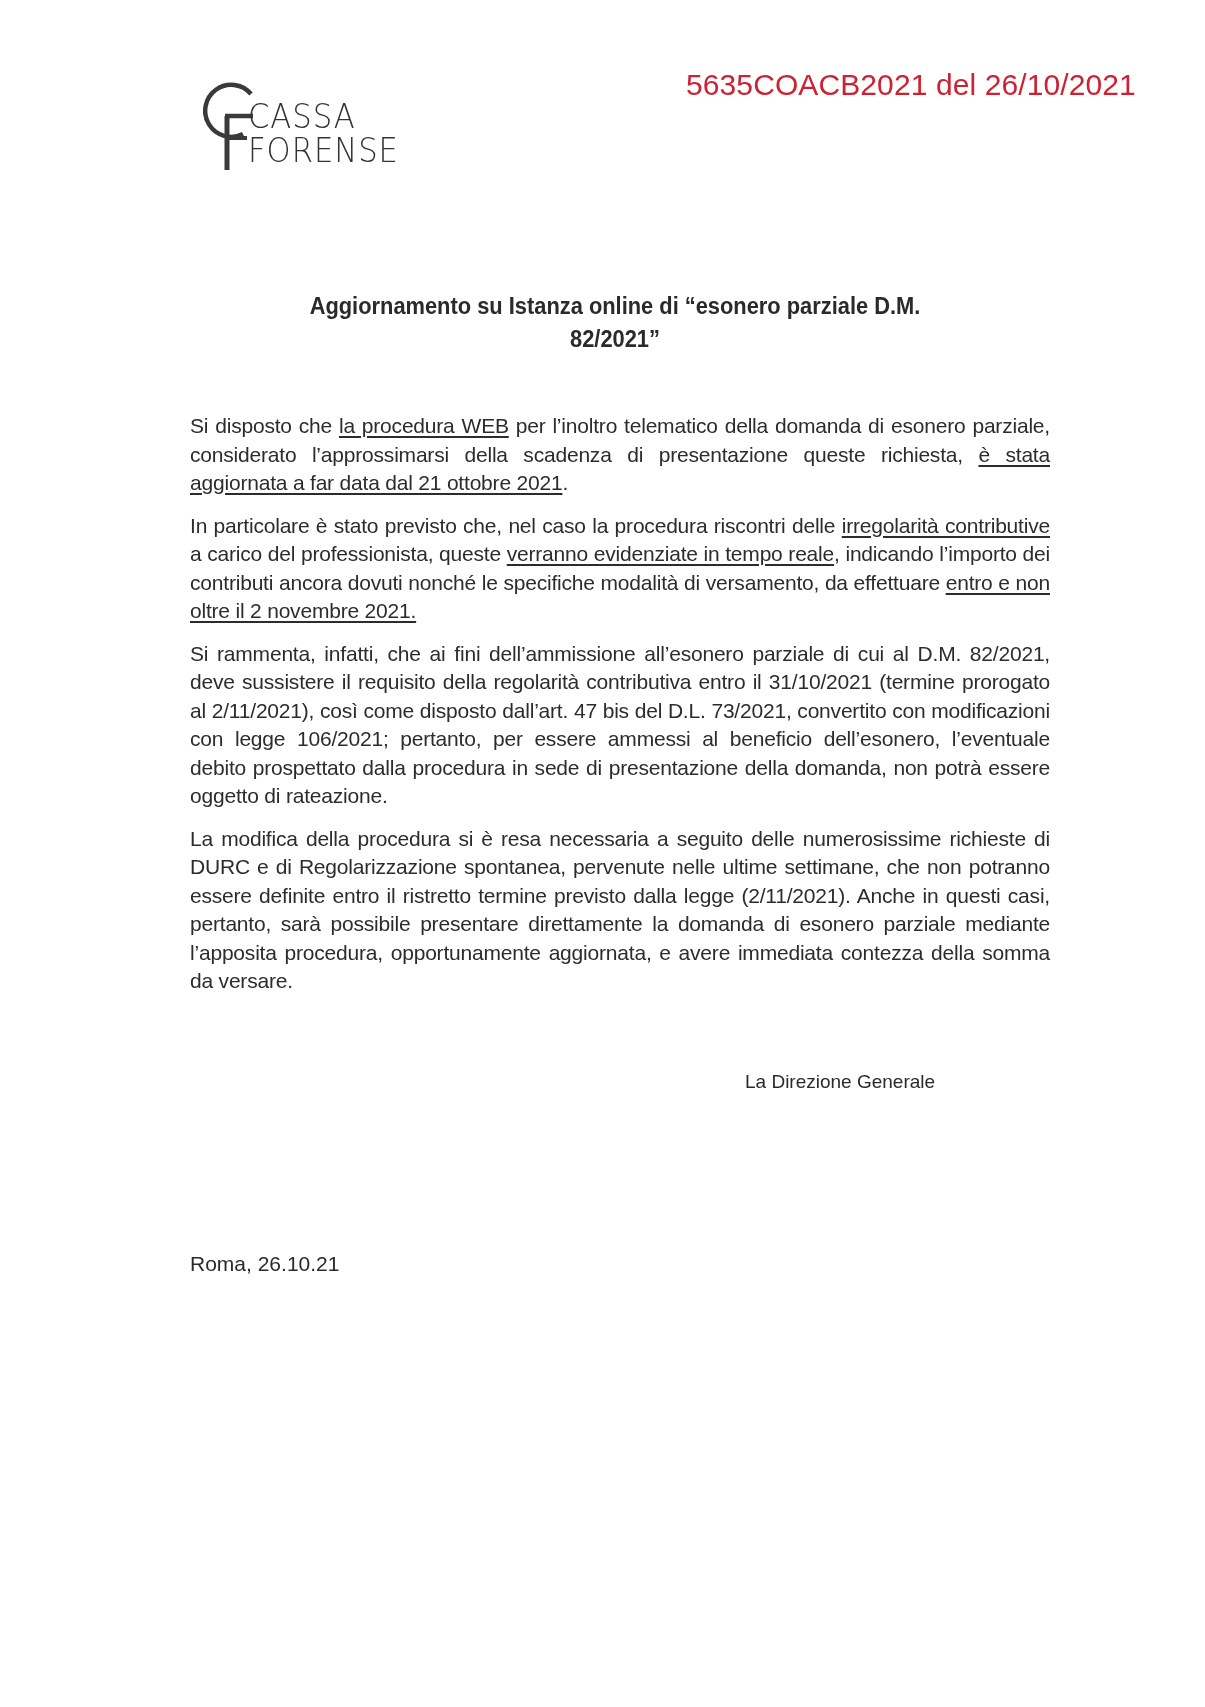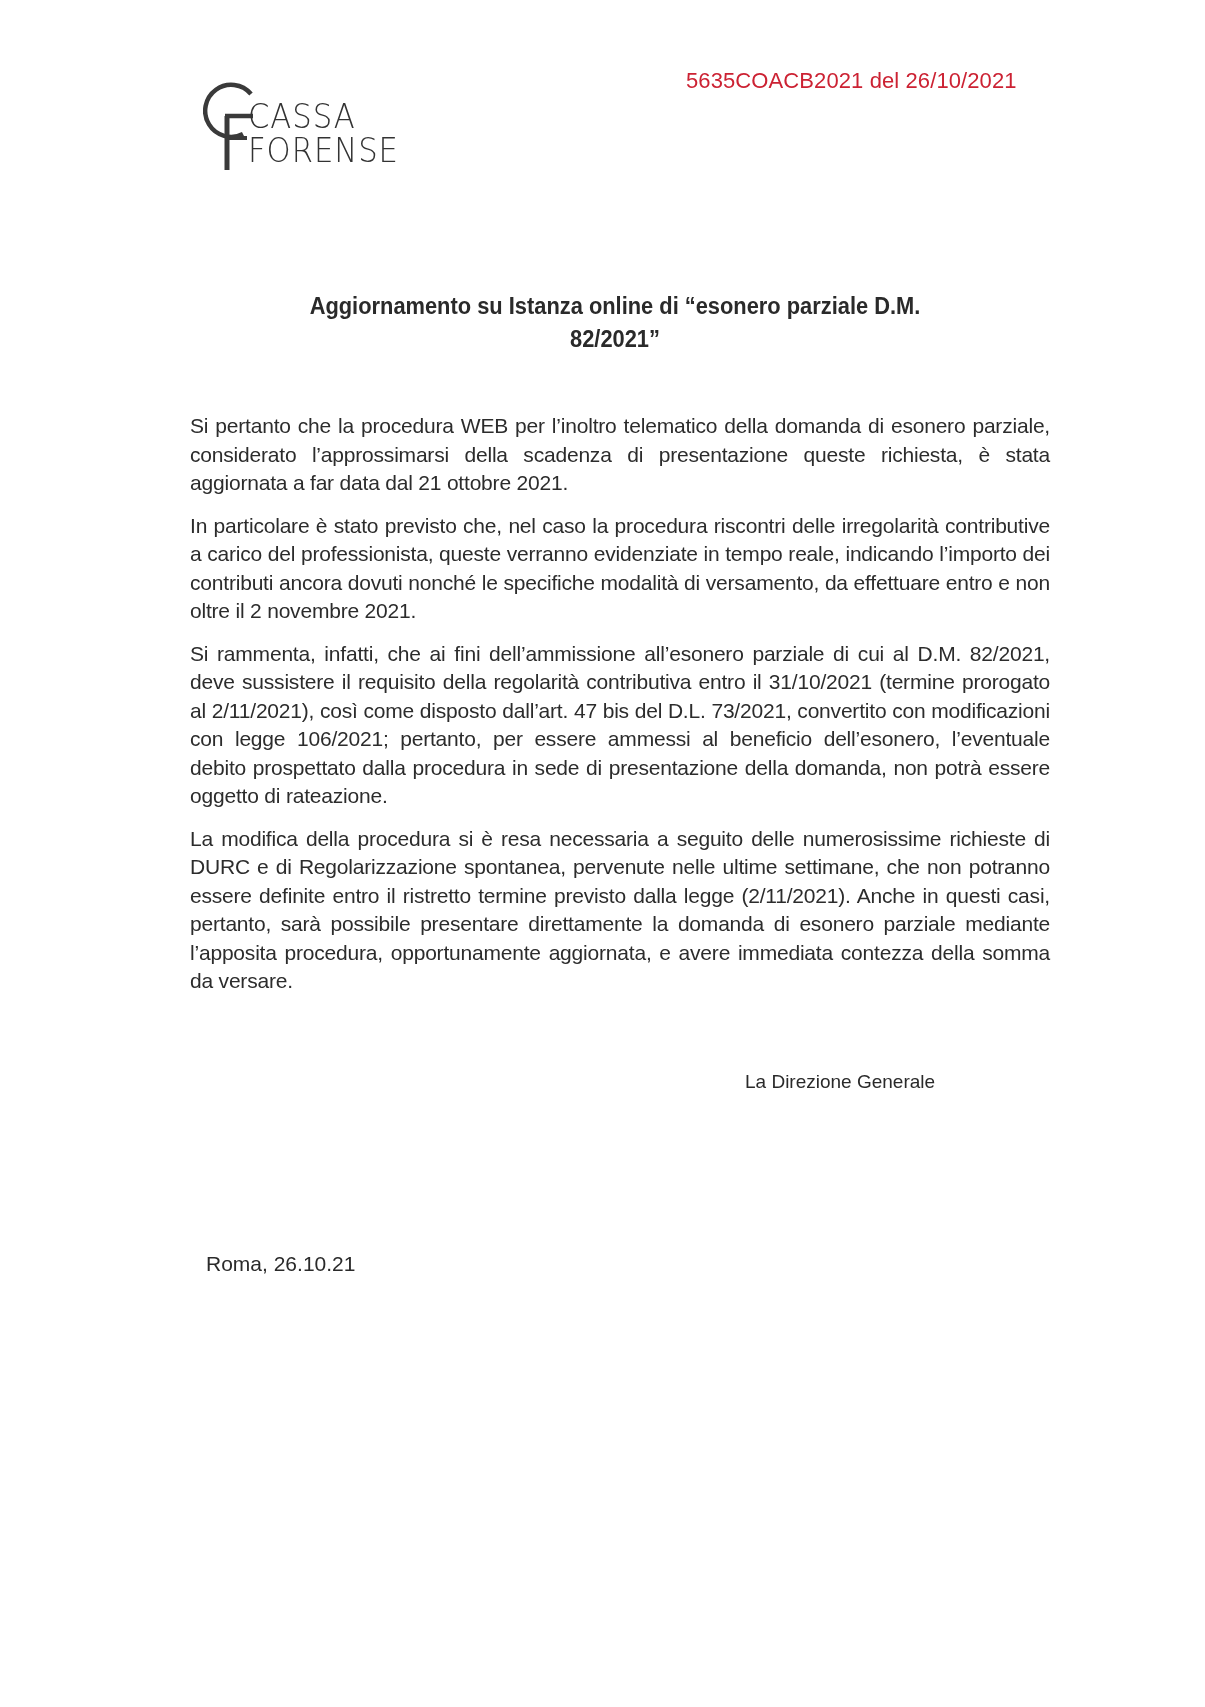"5635COACB2021 del 26/10/2021" .protocol { font-size: 22px -> 30px }
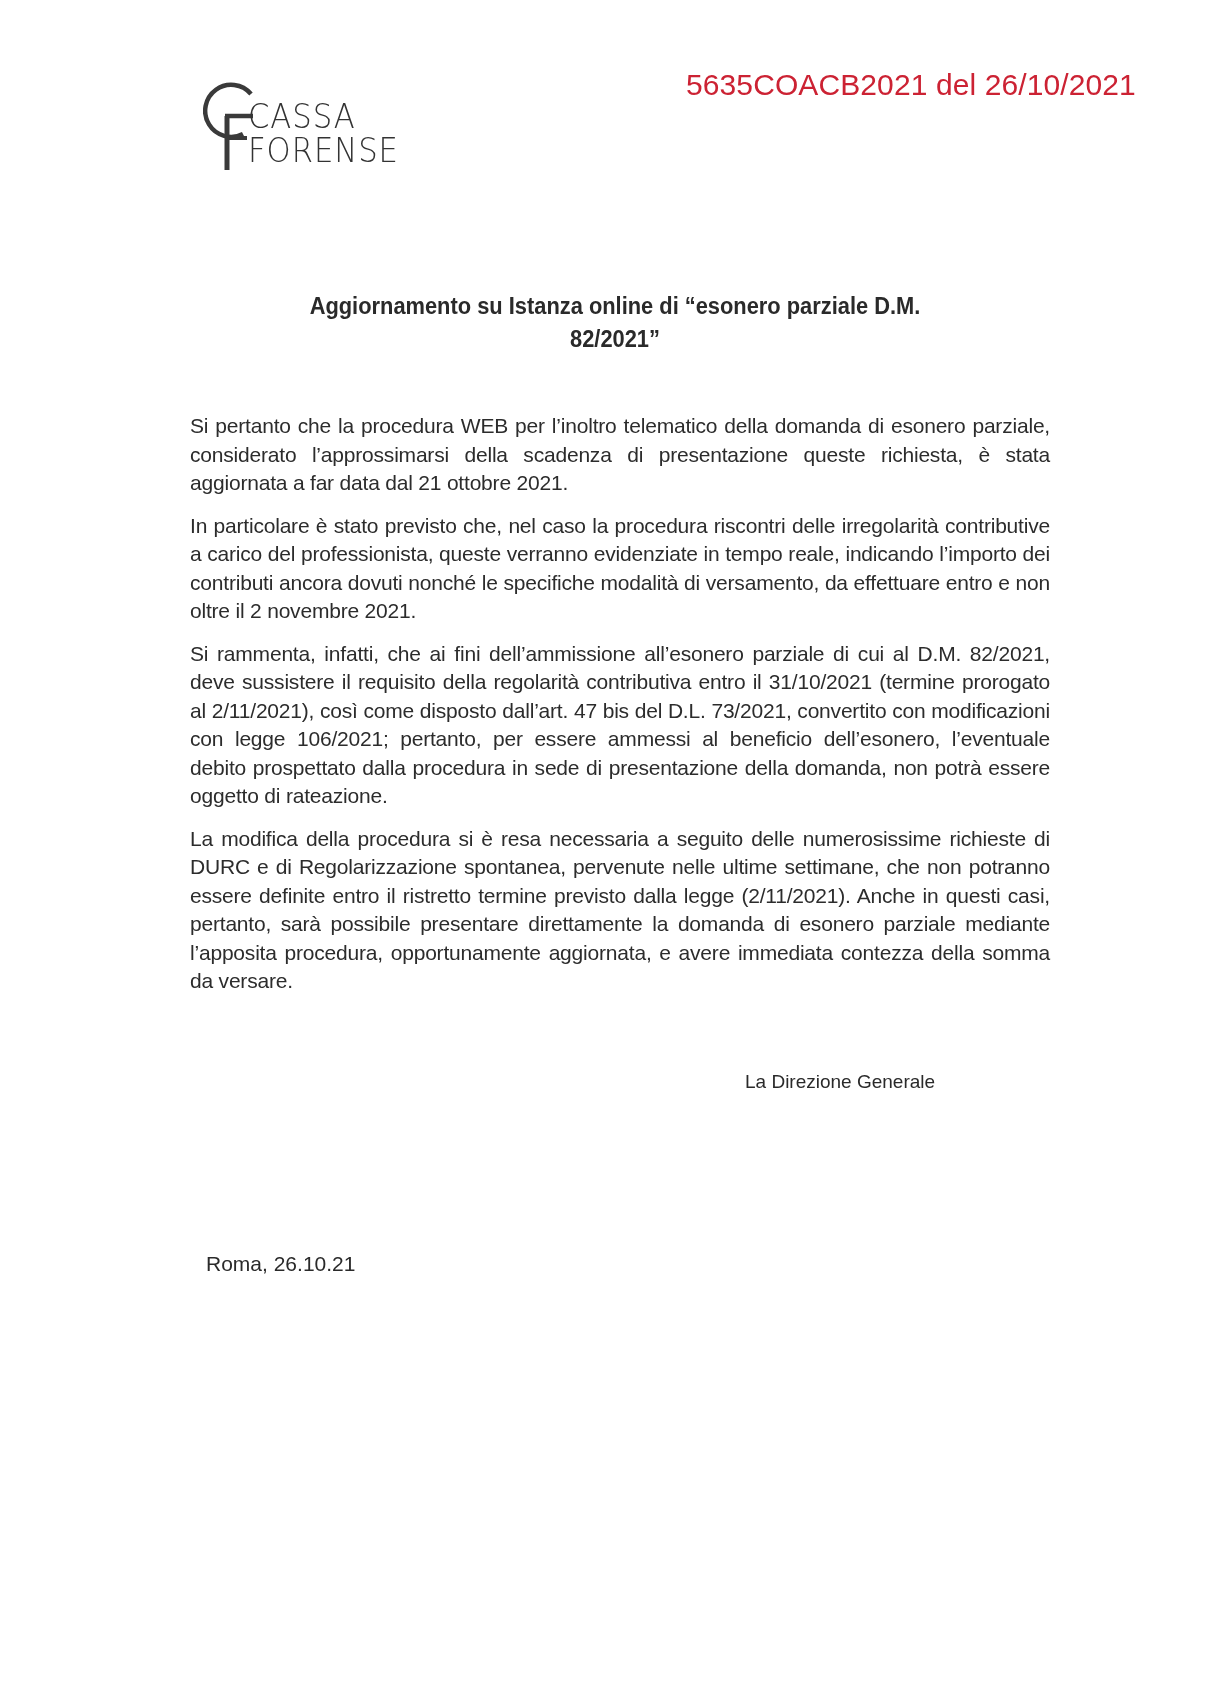"Si pertanto che" span { text: pertanto -> disposto }
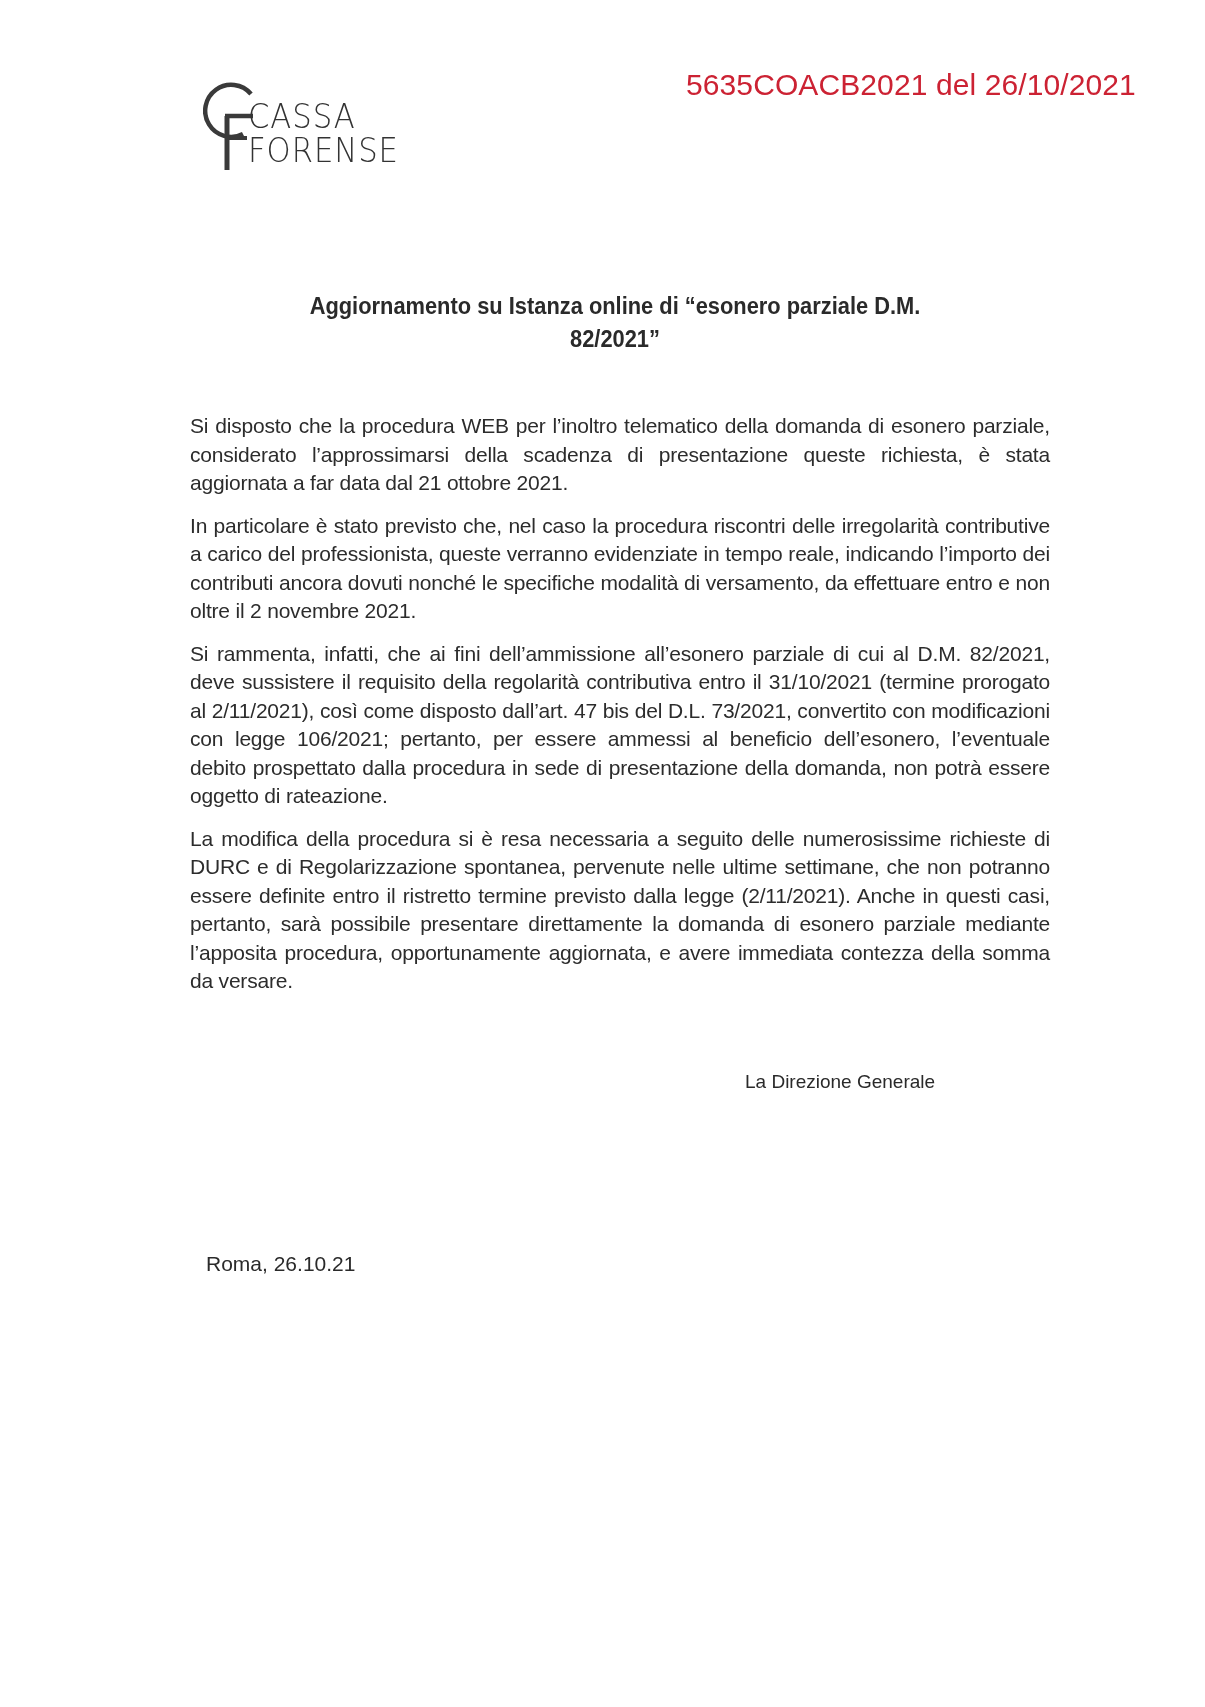"la procedura WEB" .u { text-decoration: none -> underline }
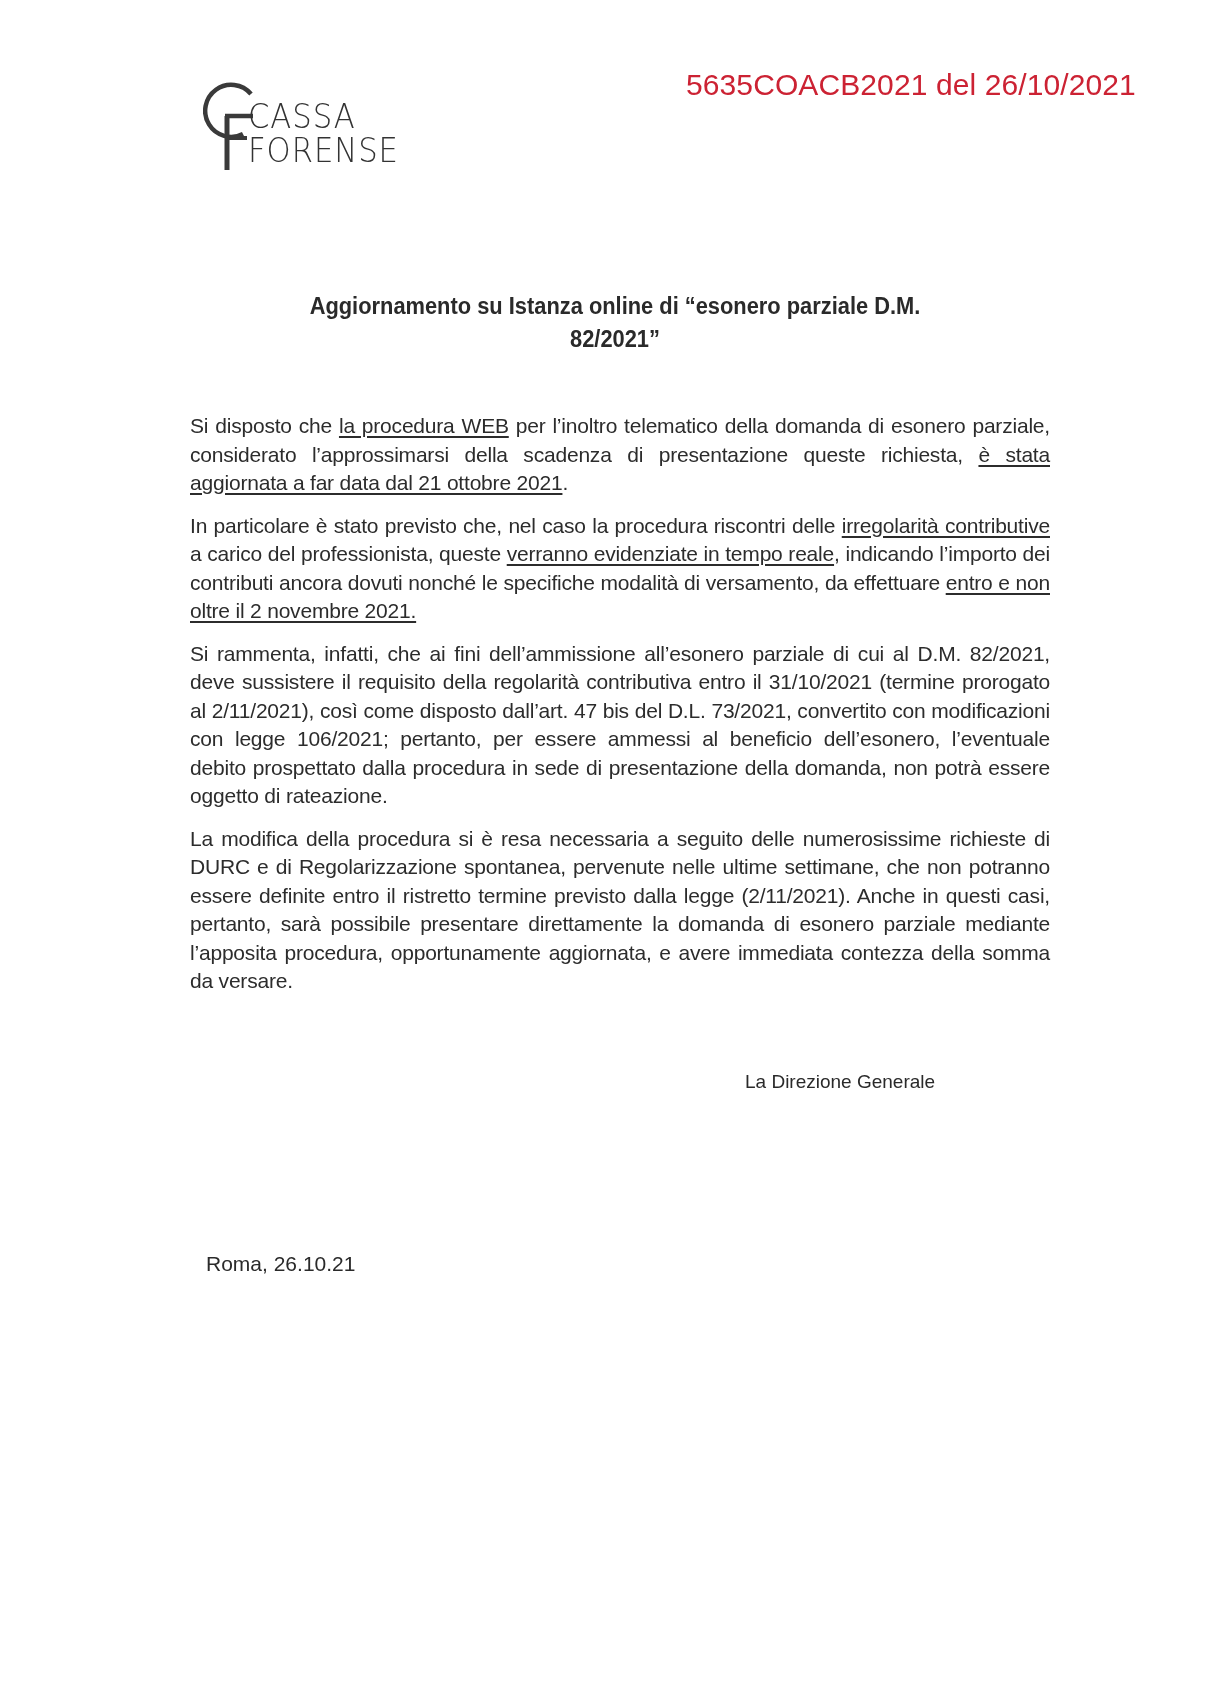"Roma, 26.10.21" .place-date { margin-left: 16px -> none }
